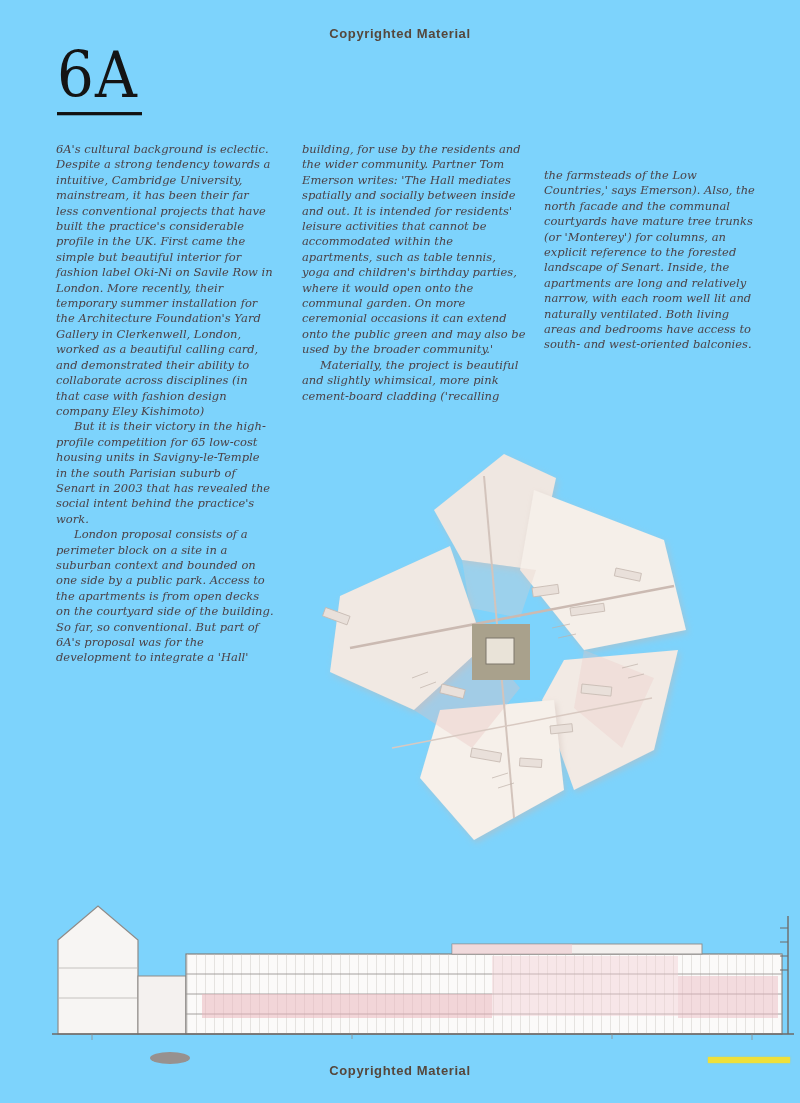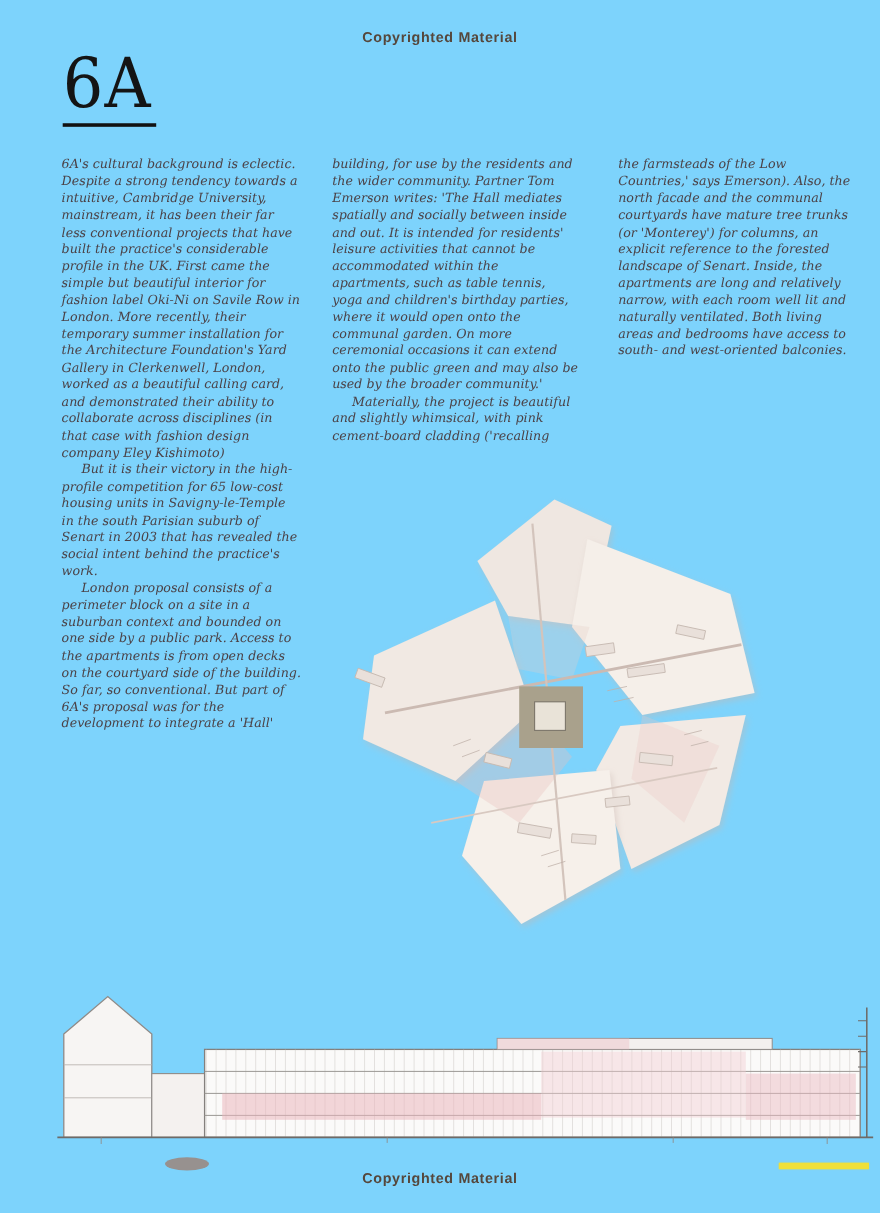"the farmsteads of the Low" .col-3 { left: 562px -> 544px; margin-top: none -> 26px }
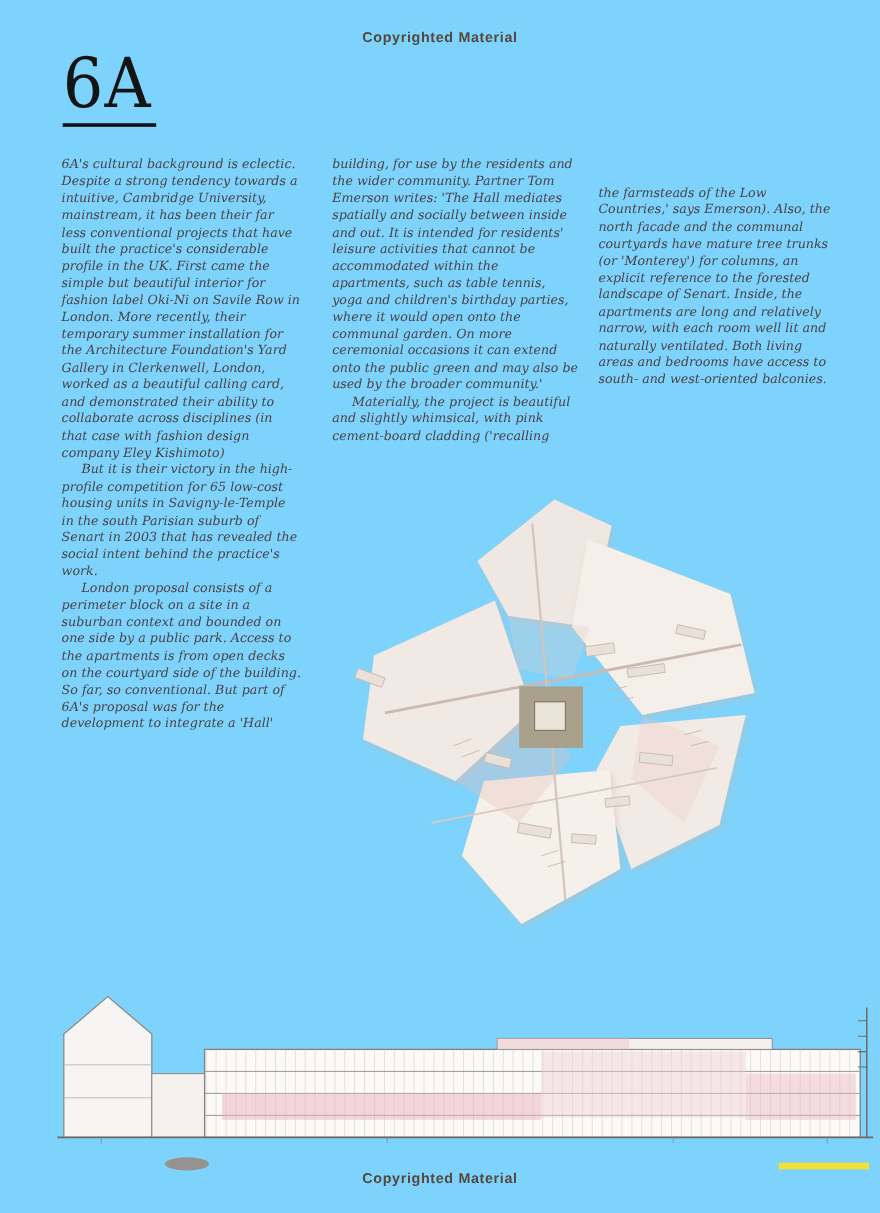"Materially, the project is beautiful" p { text: with -> more }
